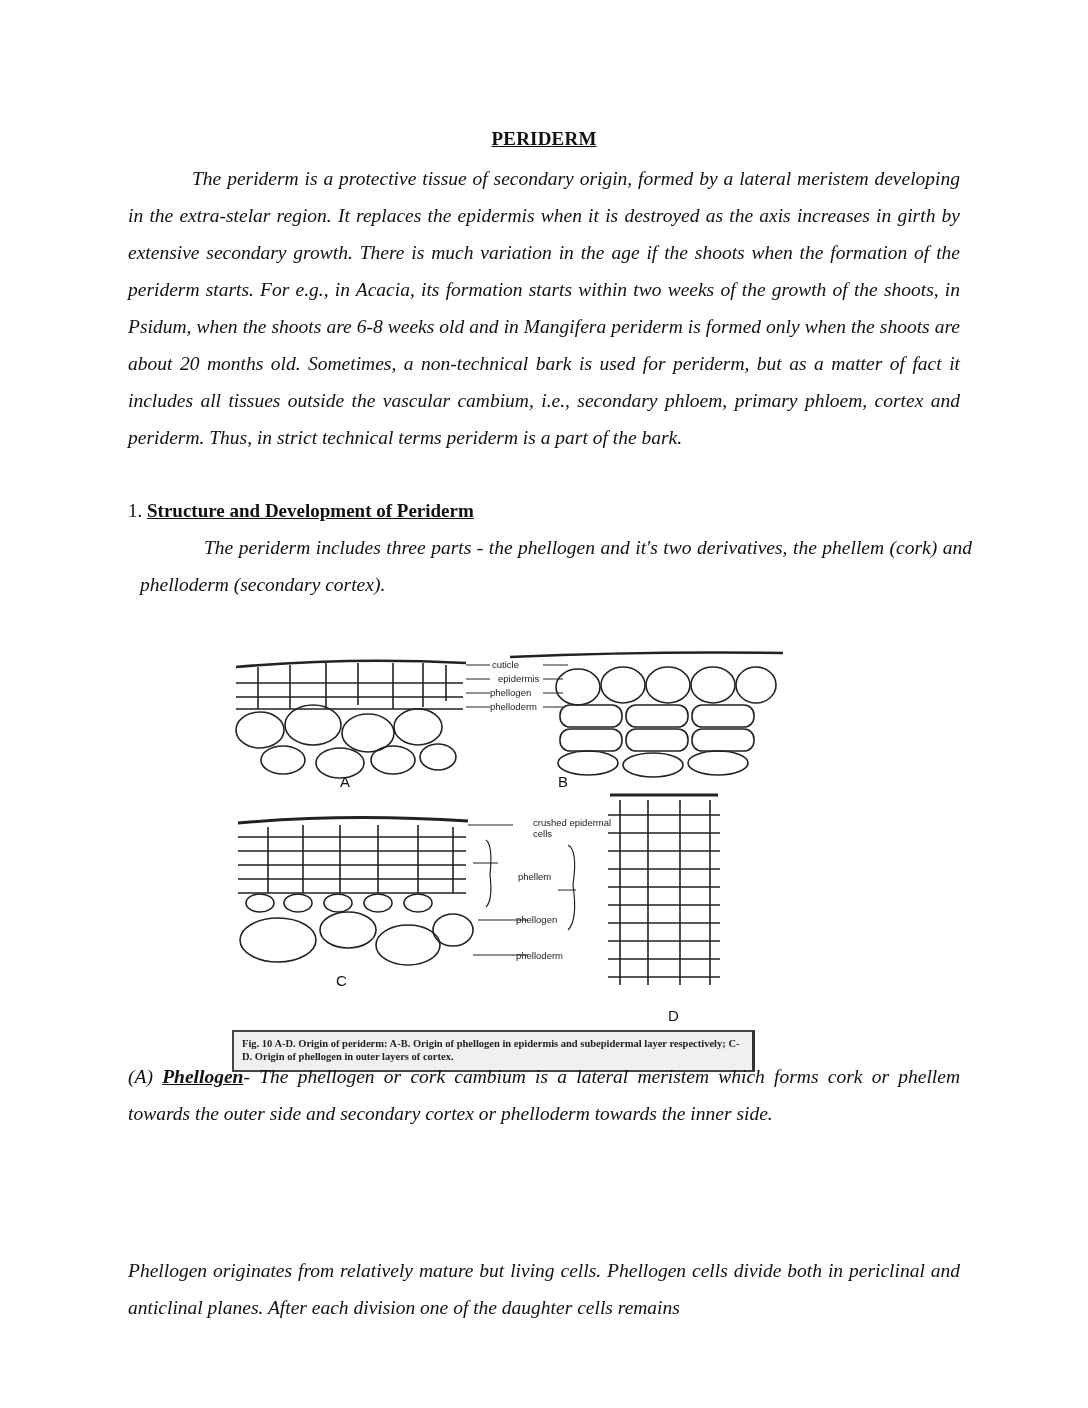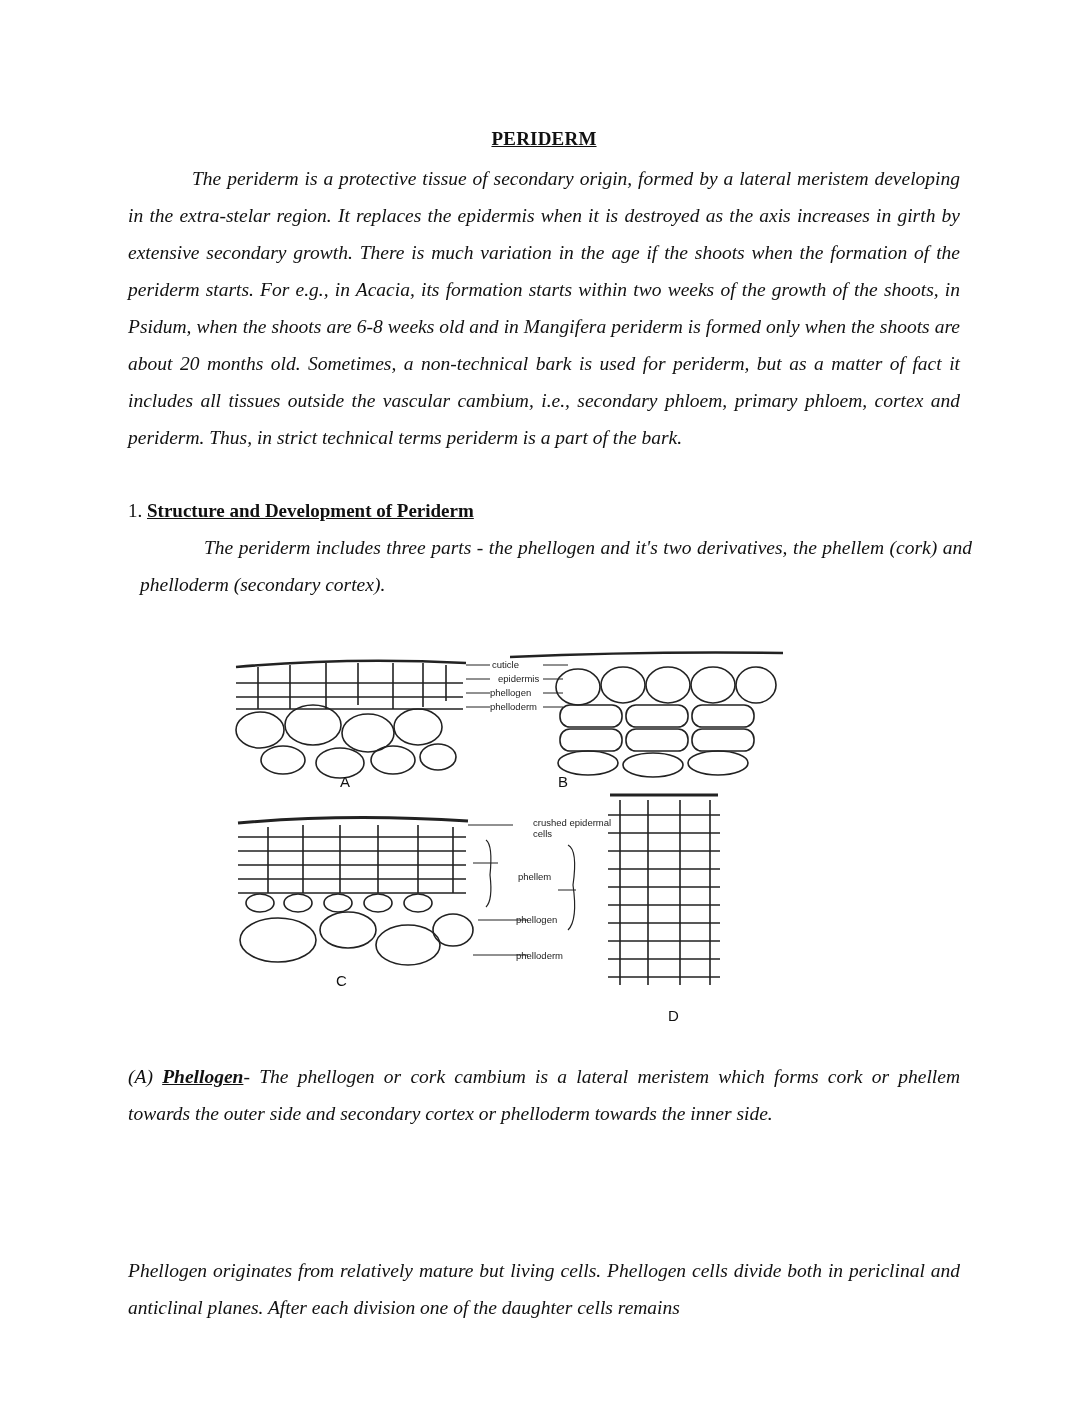"Fig. 10 A-D. Origin of" div.caption-box { html: none -> <div>Fig. 10 A-D. Origin of periderm: A-B. Origin of phellogen in epidermis and subepidermal layer respectively; C-D. Origin of phellogen in outer layers of cortex.</div> }
